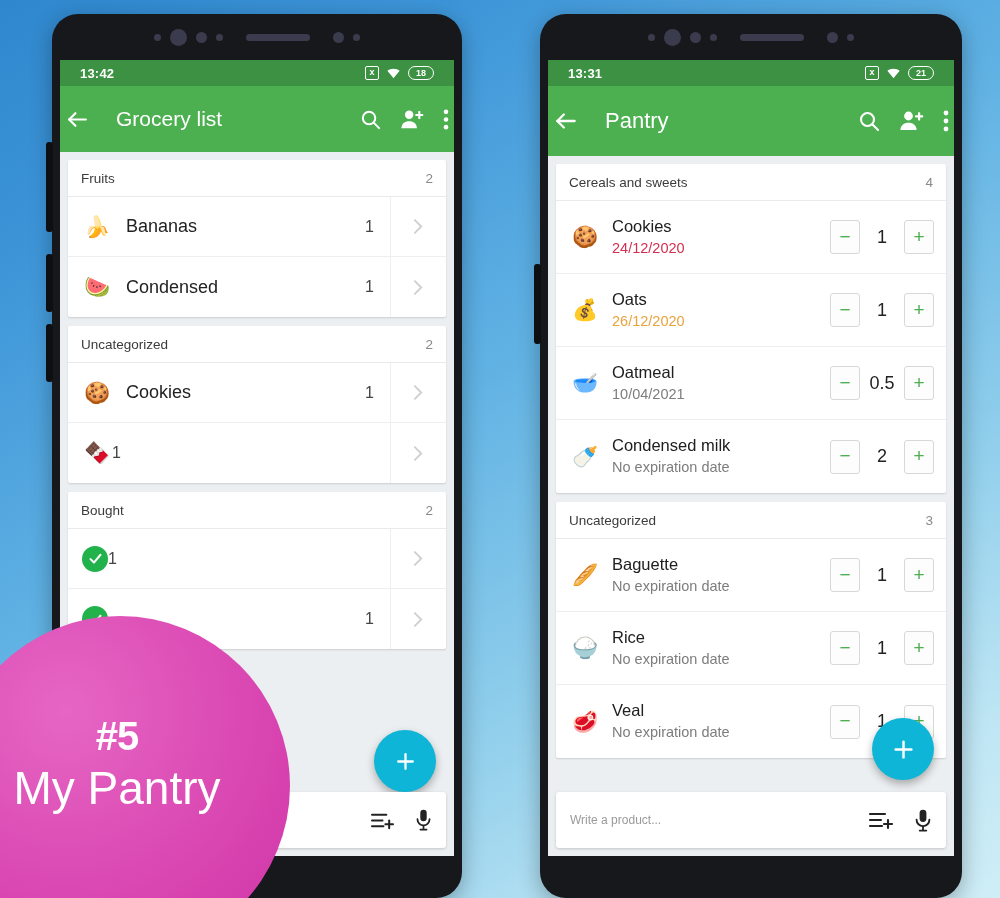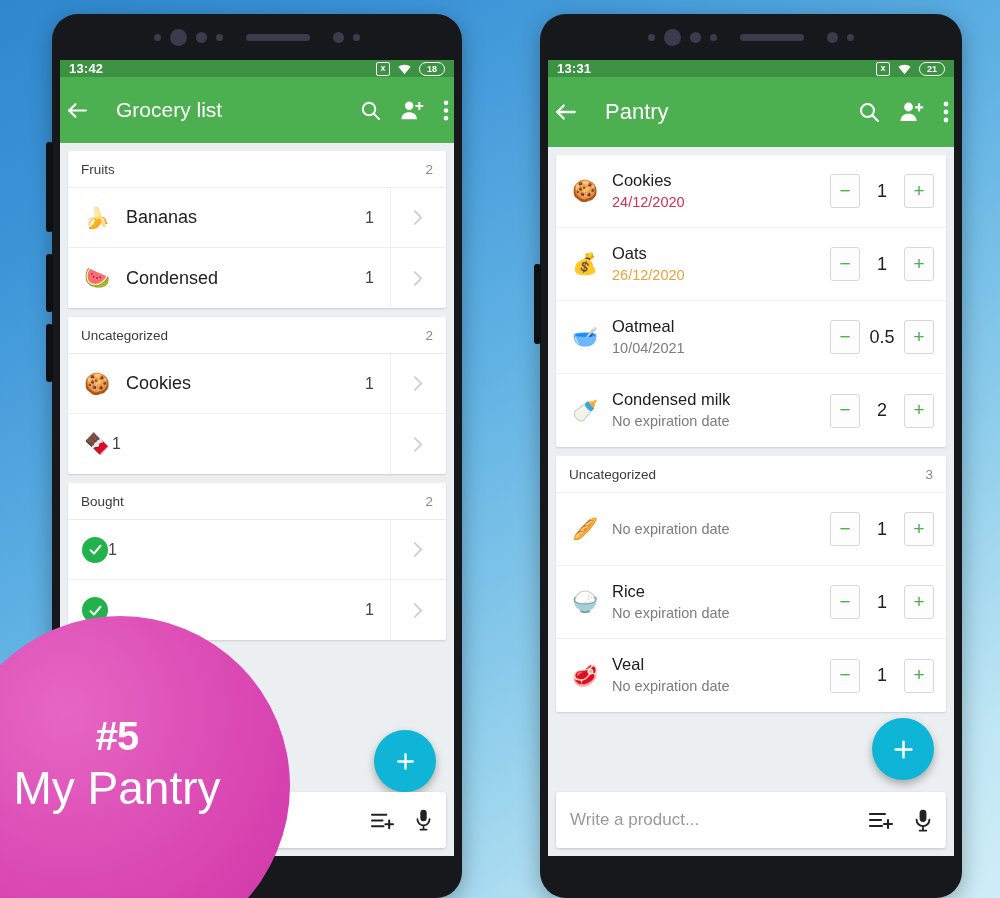"13:42" .statusbar { height: 17px -> 26px; padding: 0 9px -> 0 20px }
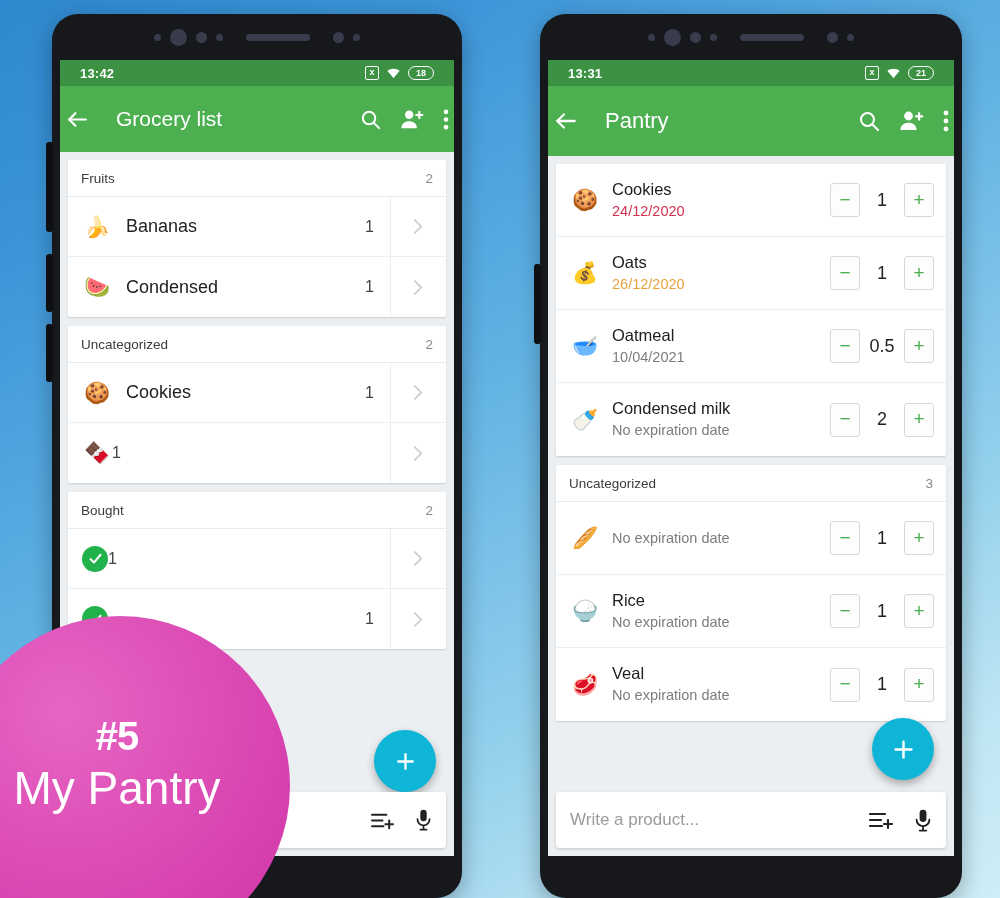"Cereals and sweets" div.cat-head { html: none -> <div> <span>Cereals and sweets</span> <span>4</span> </div> }
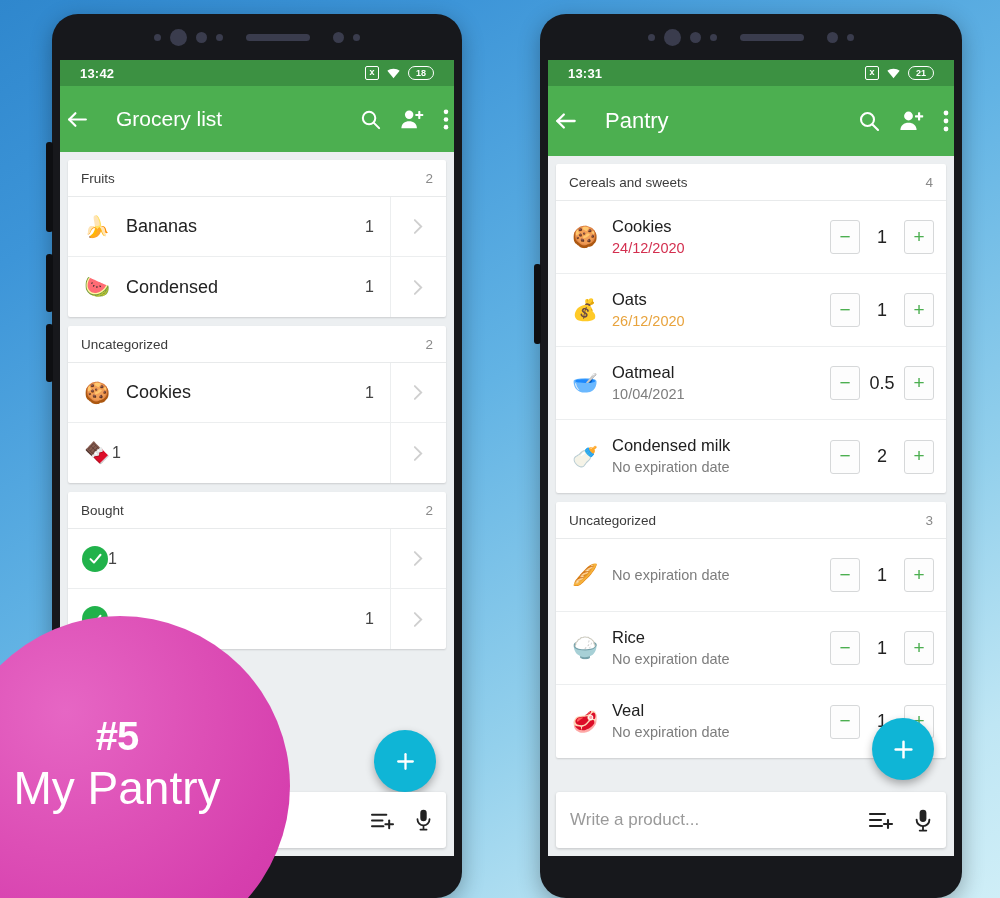"Baguette" span.pname { html: none -> <span>Baguette</span> }
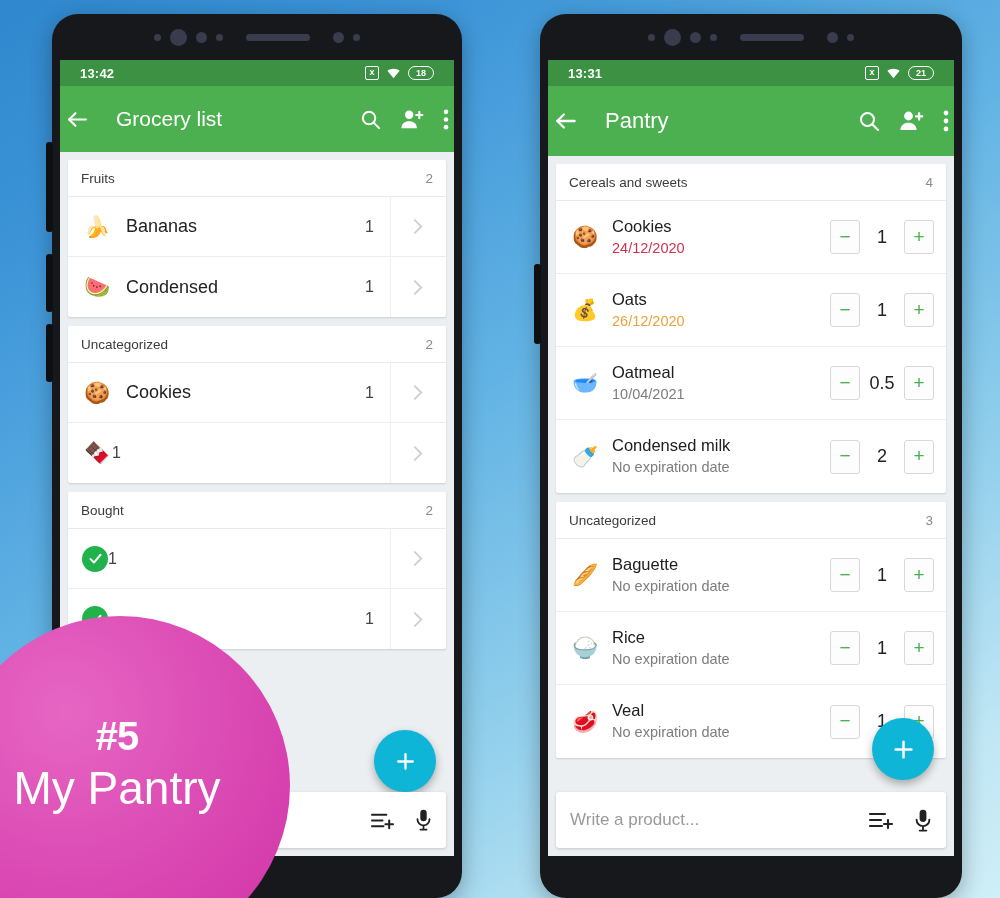"Write a product..." .inputbar .ph { font-size: 17px -> 12px }
